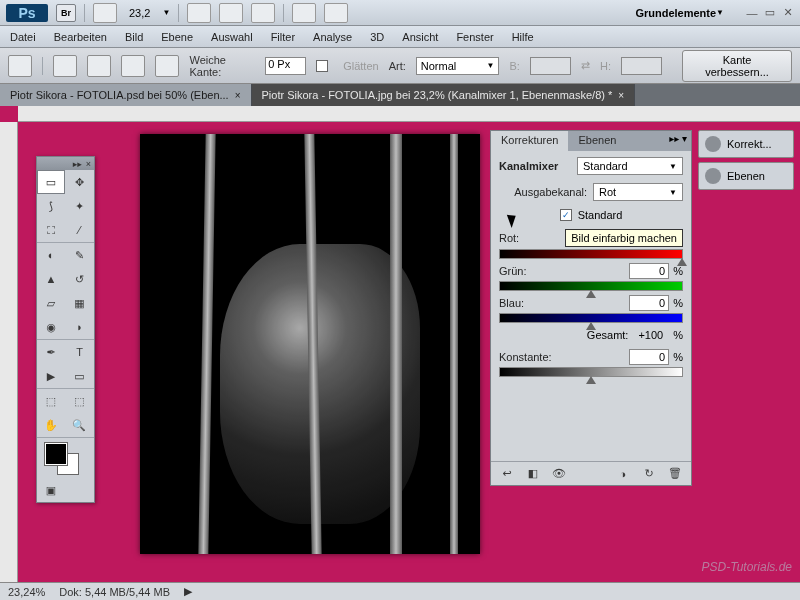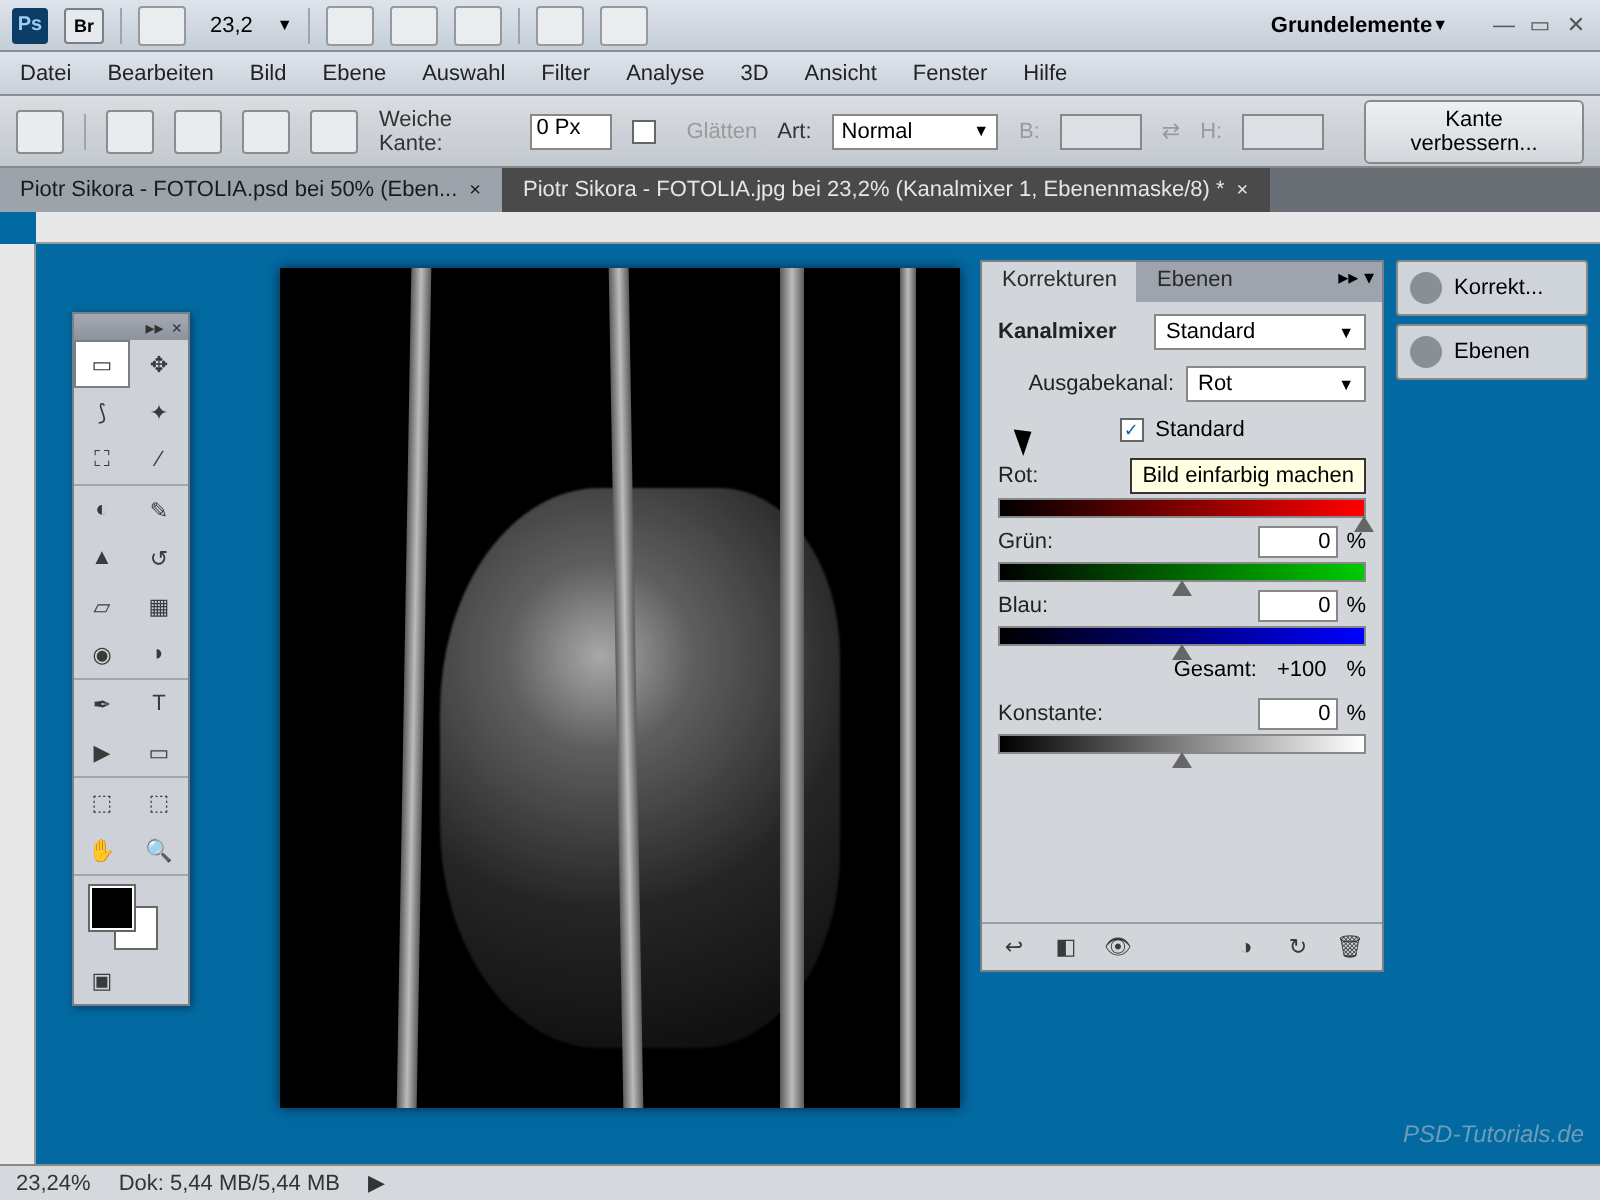"Ps" .ps-logo { font-size: 10px -> 14px; width: 18px -> 42px }
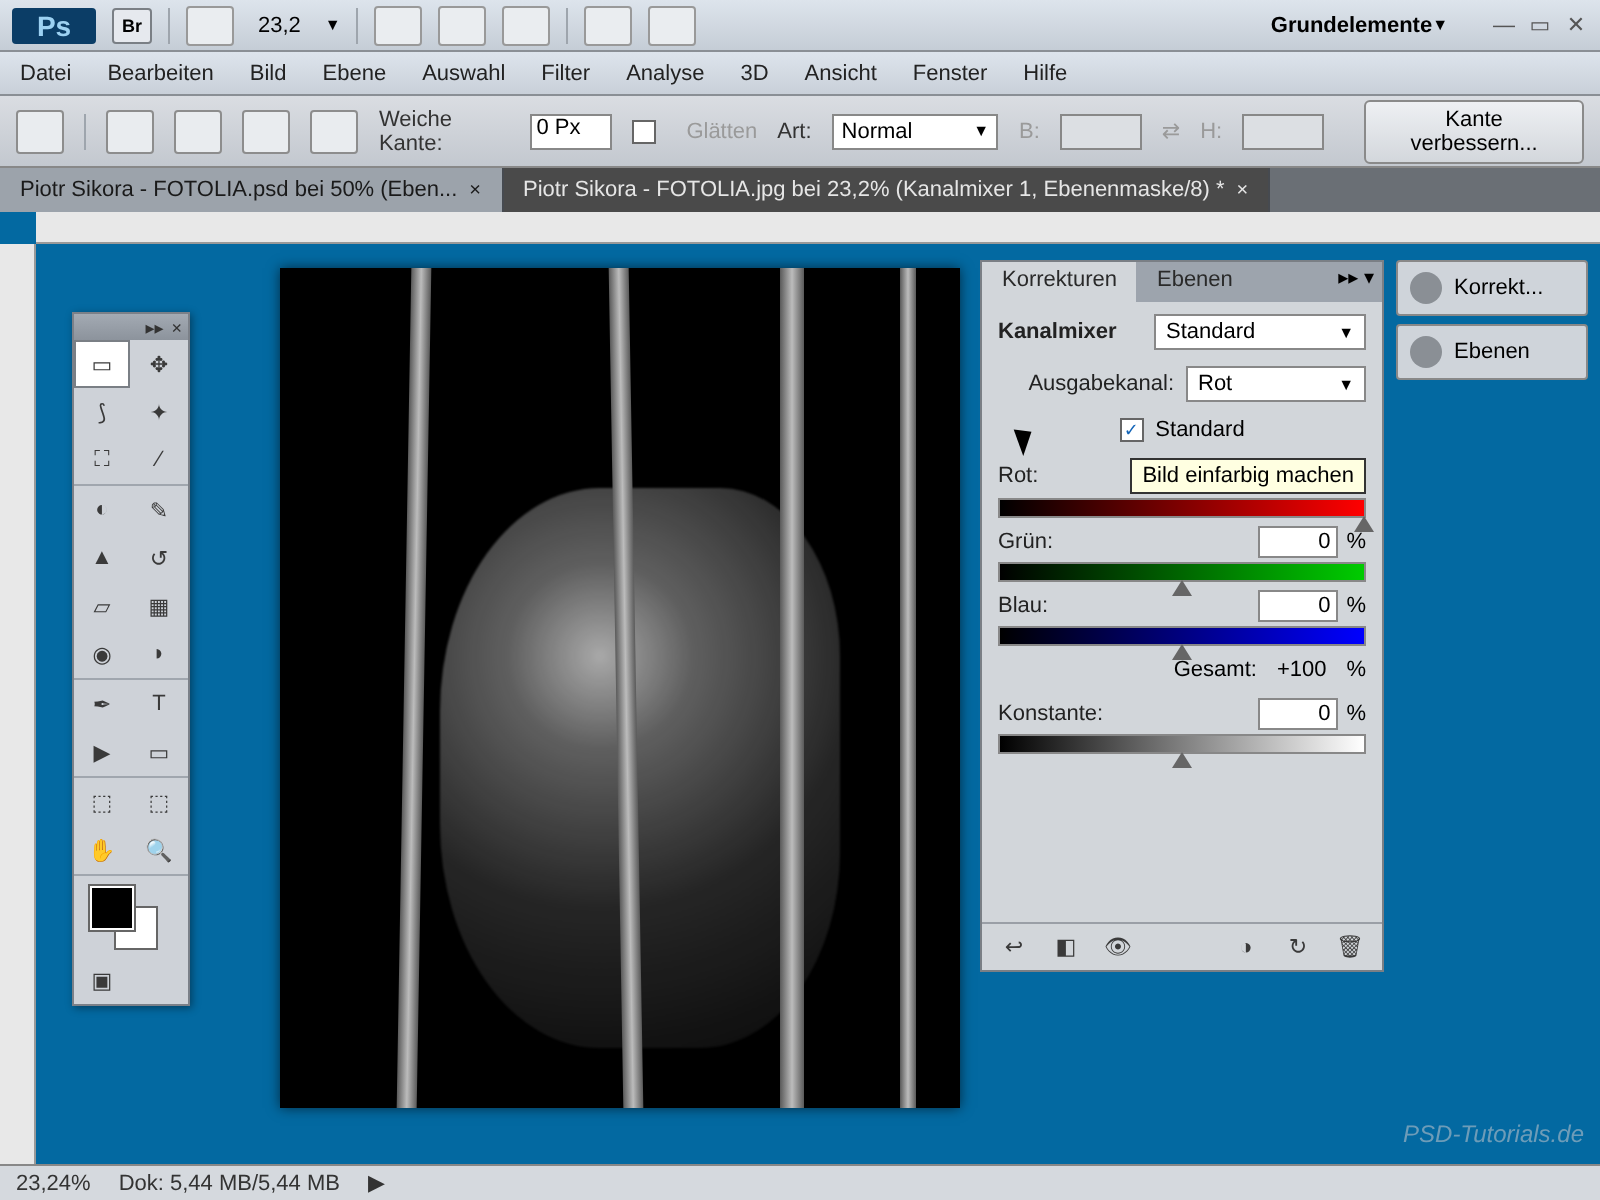"PSD-Tutorials.de" .work-area { background: #0369a1 -> #be185d }
